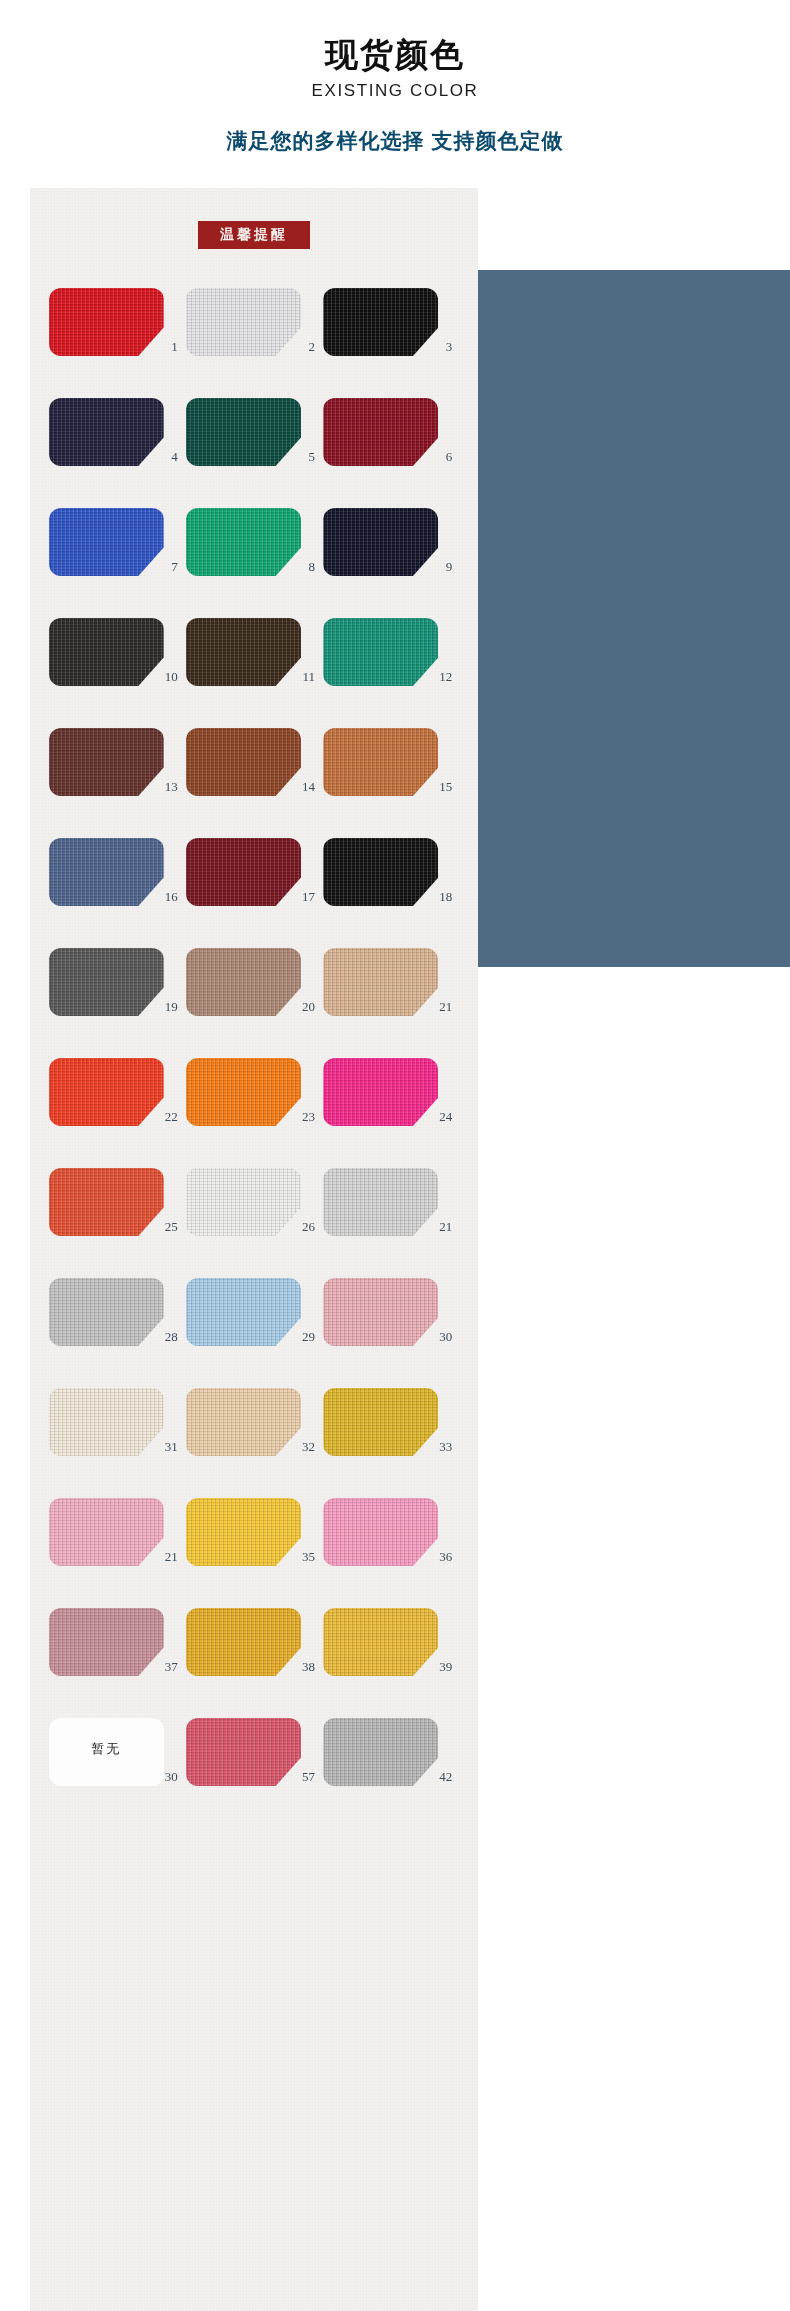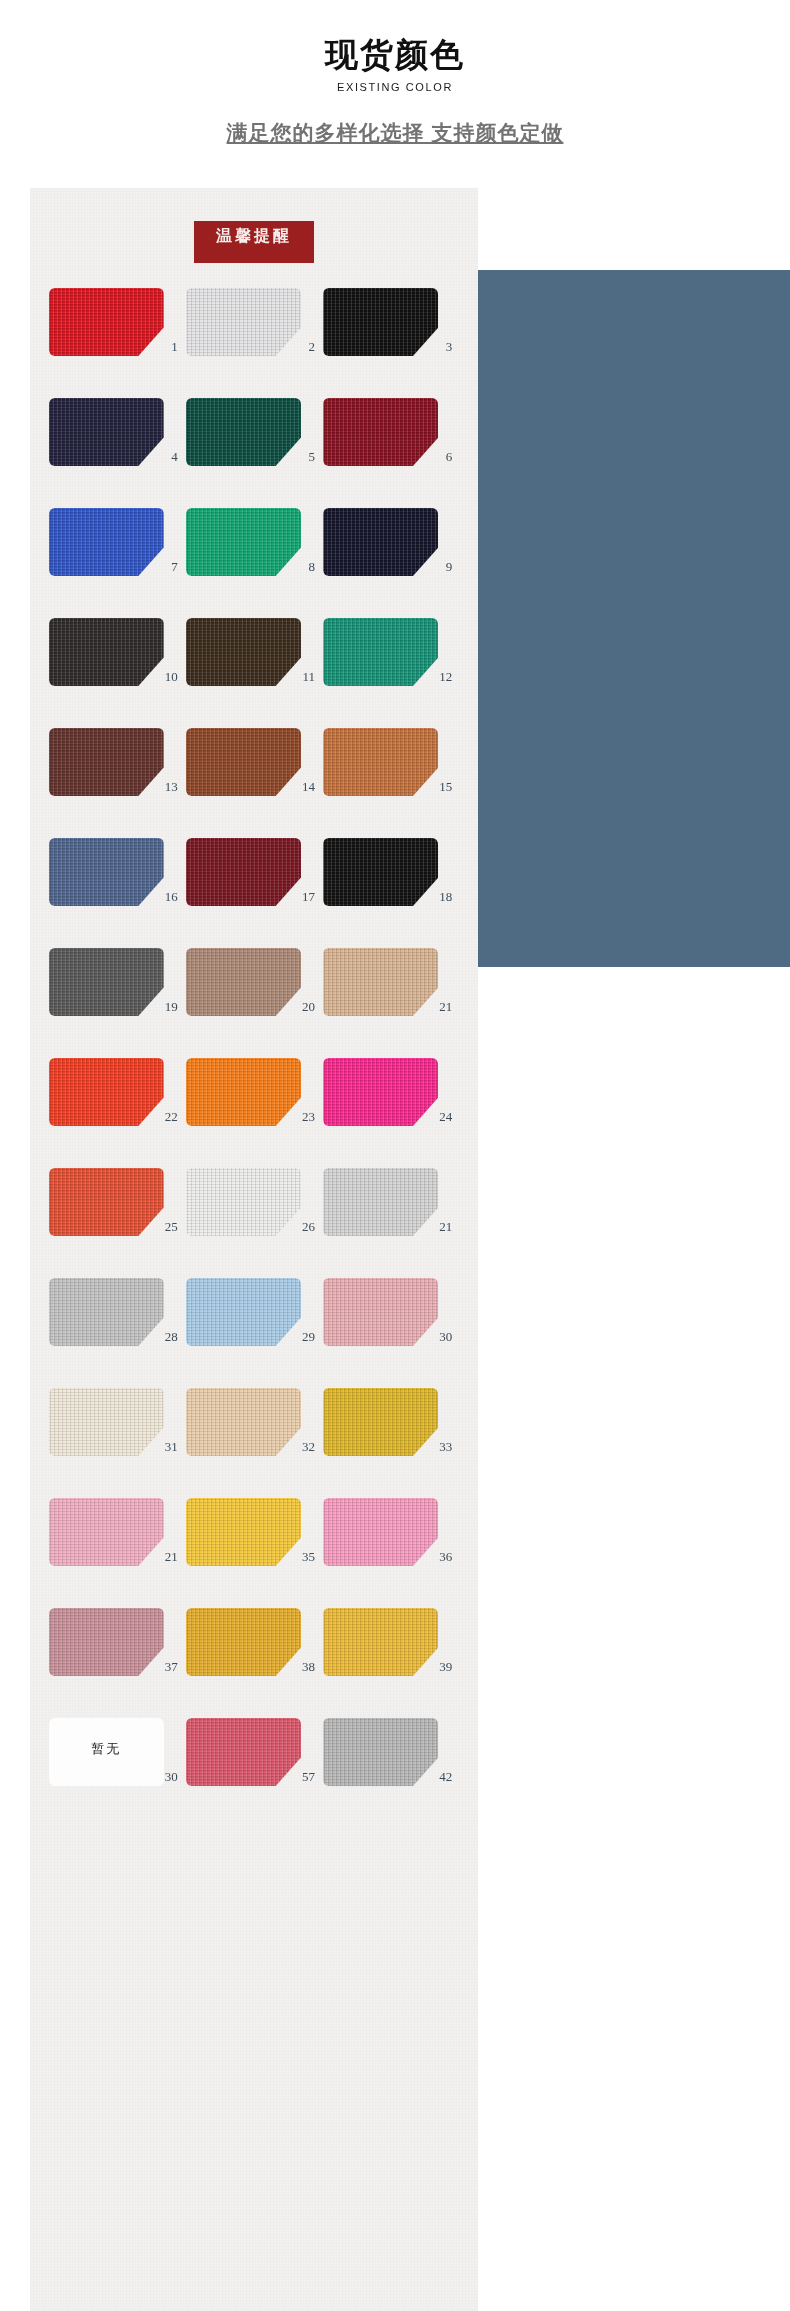"EXISTING COLOR" .title-en { font-size: 11px -> 17px }
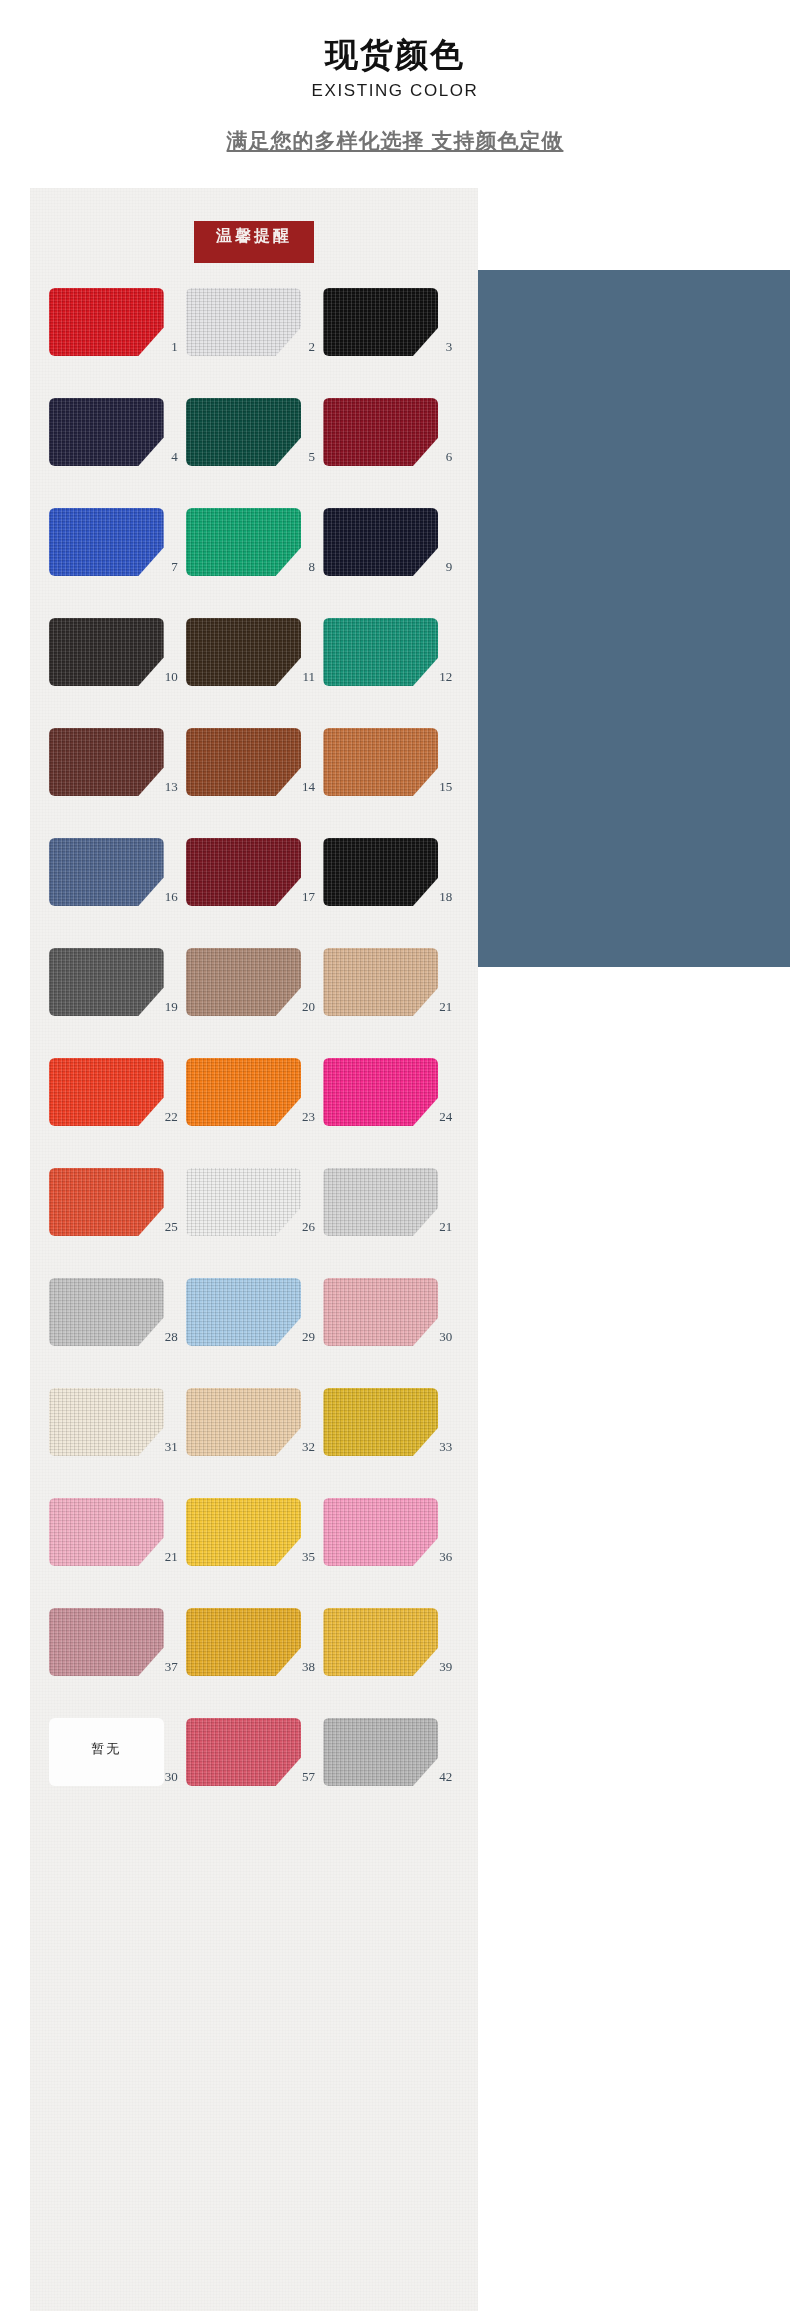"满足您的多样化选择 支持颜色定做" .subtitle { color: #737373 -> #0c4a6e; text-decoration: underline -> none }
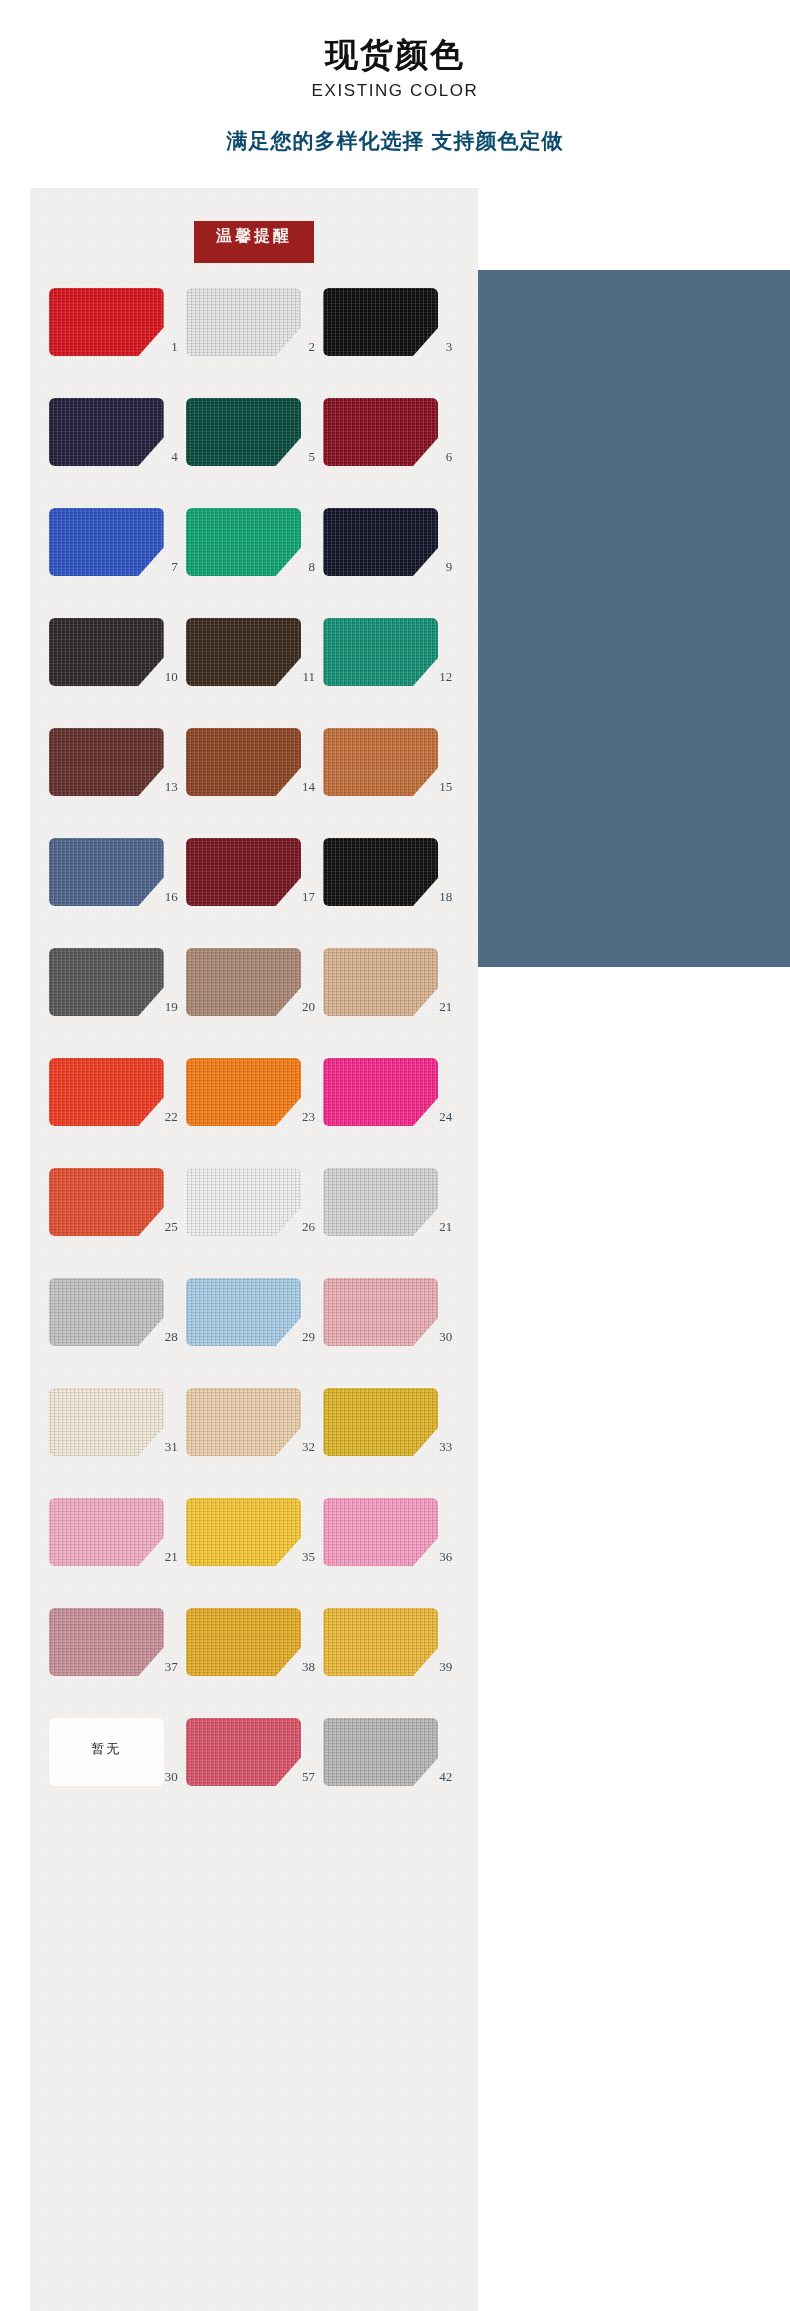"温馨提醒" .notice-badge { font-size: 16px -> 14px; padding: 5px 22px 18px 22px -> 5px 22px 6px 22px }
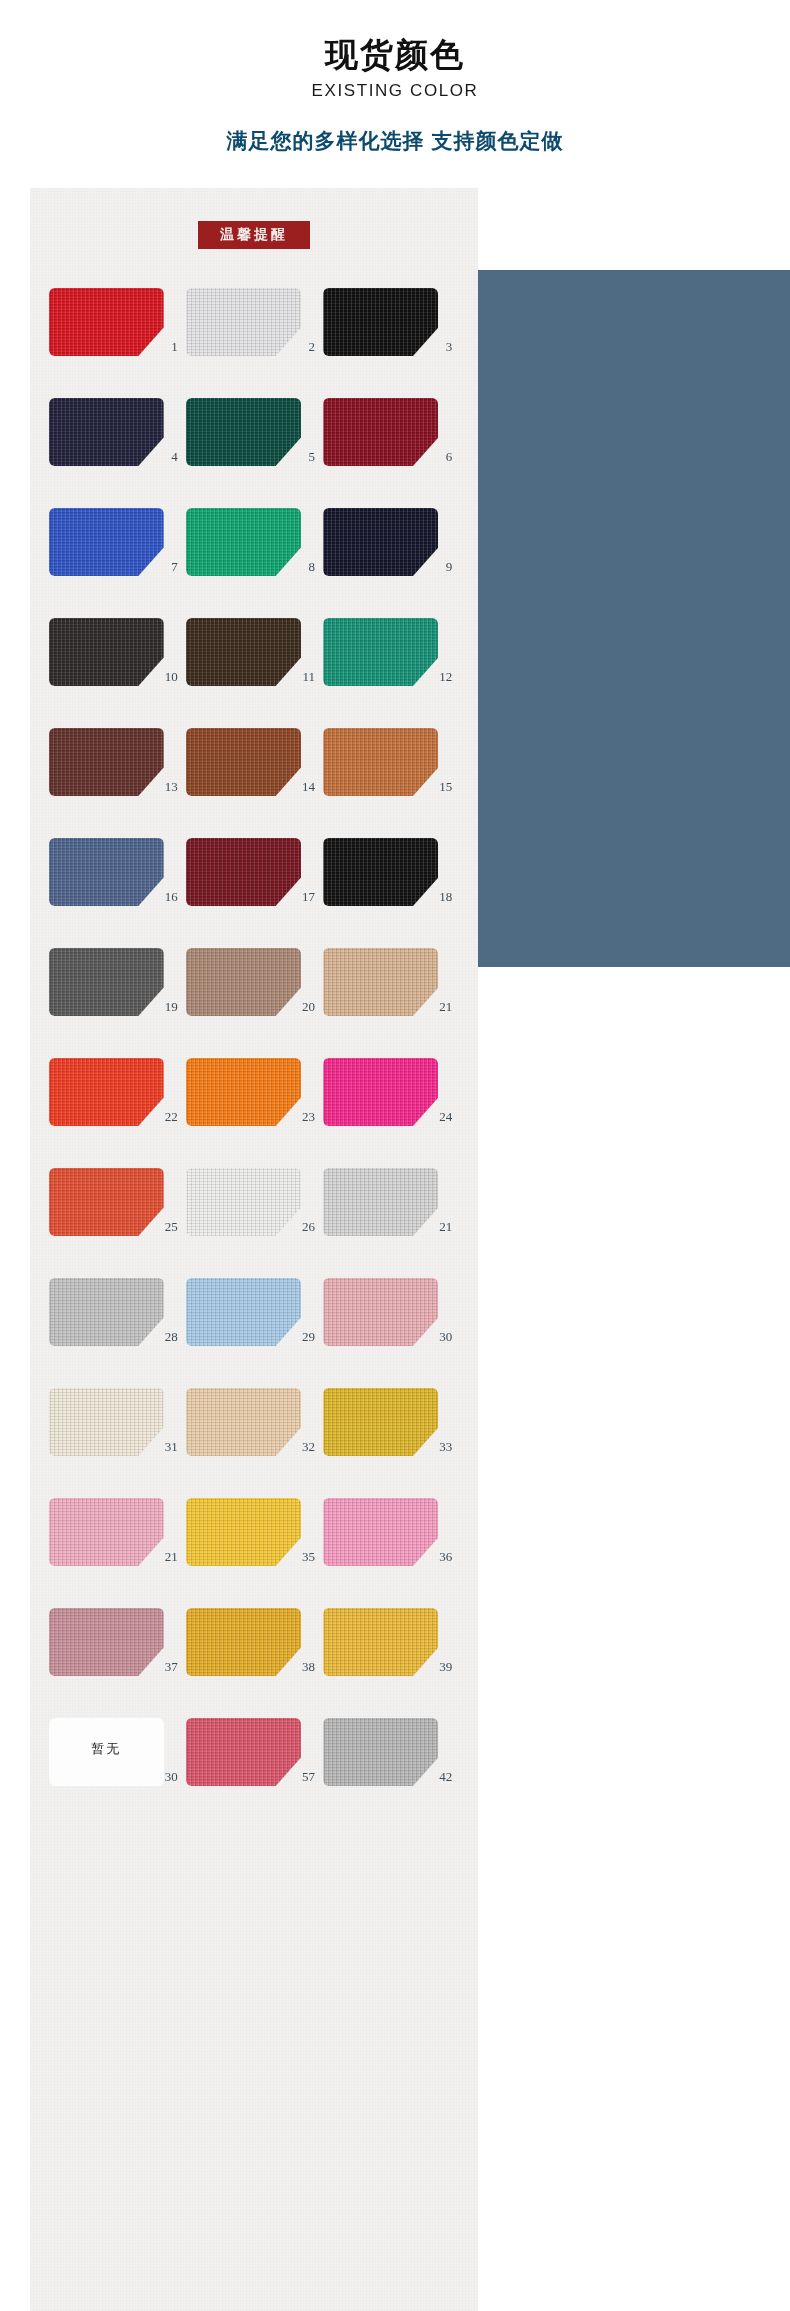"暂无" .swatch { border-radius: 6px -> 12px }
